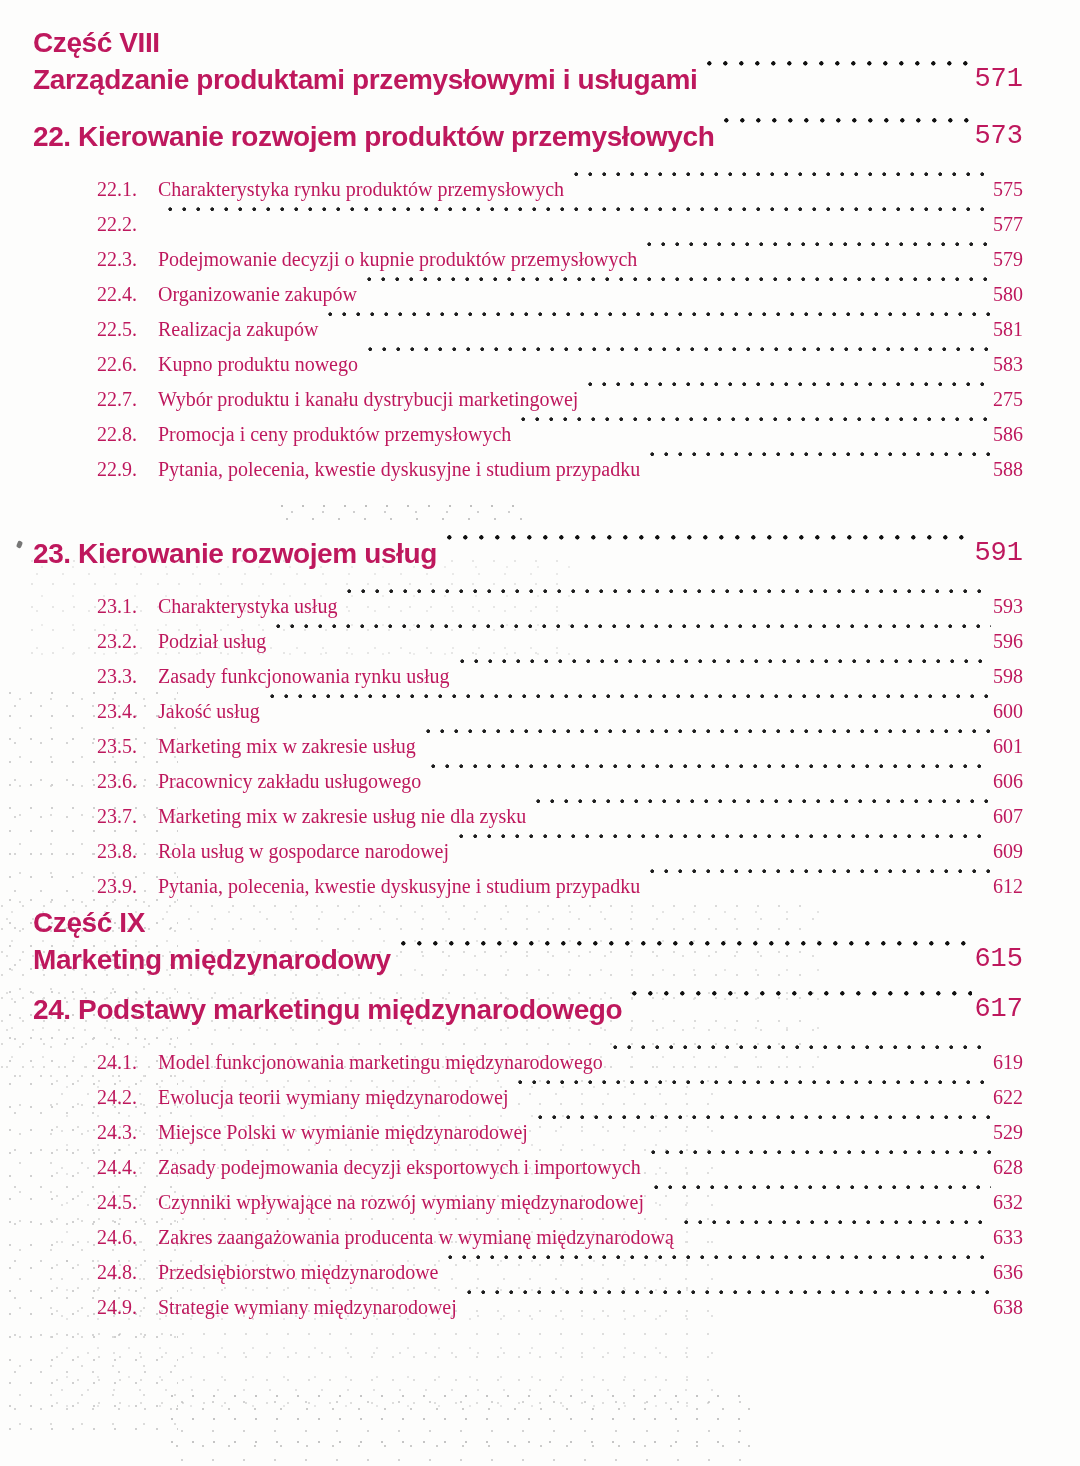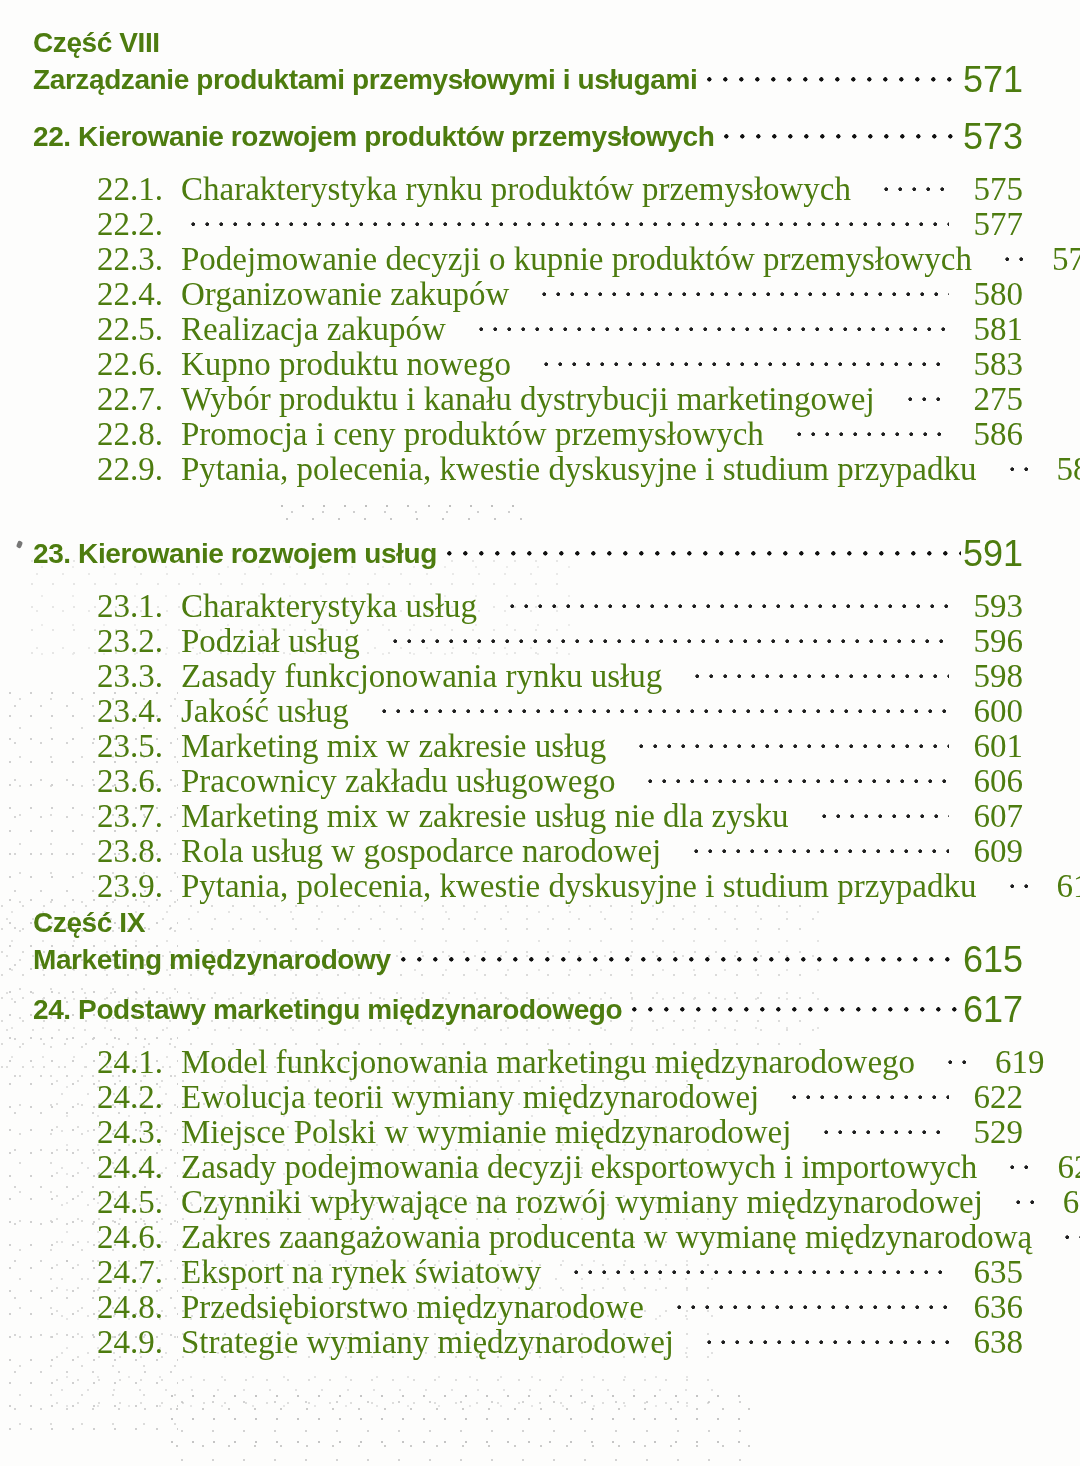"Część VIII" .page { color: #4d7c0f -> #be185d }
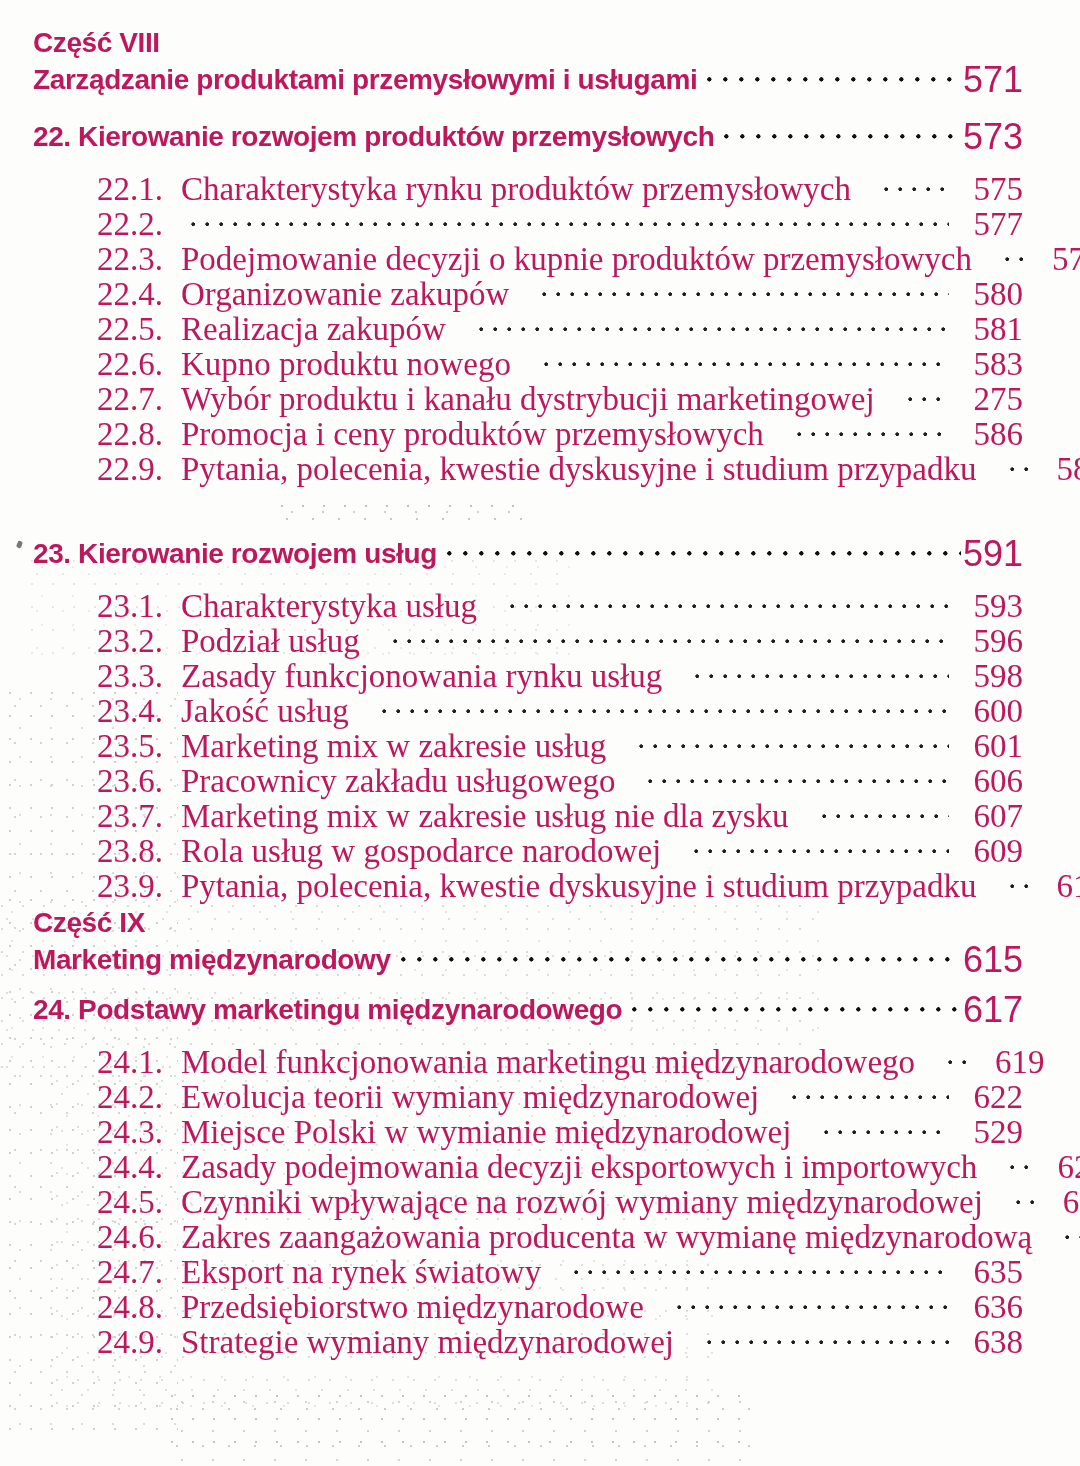"Zarządzanie produktami przemysłowymi i" .trow { align-items: center -> flex-start }
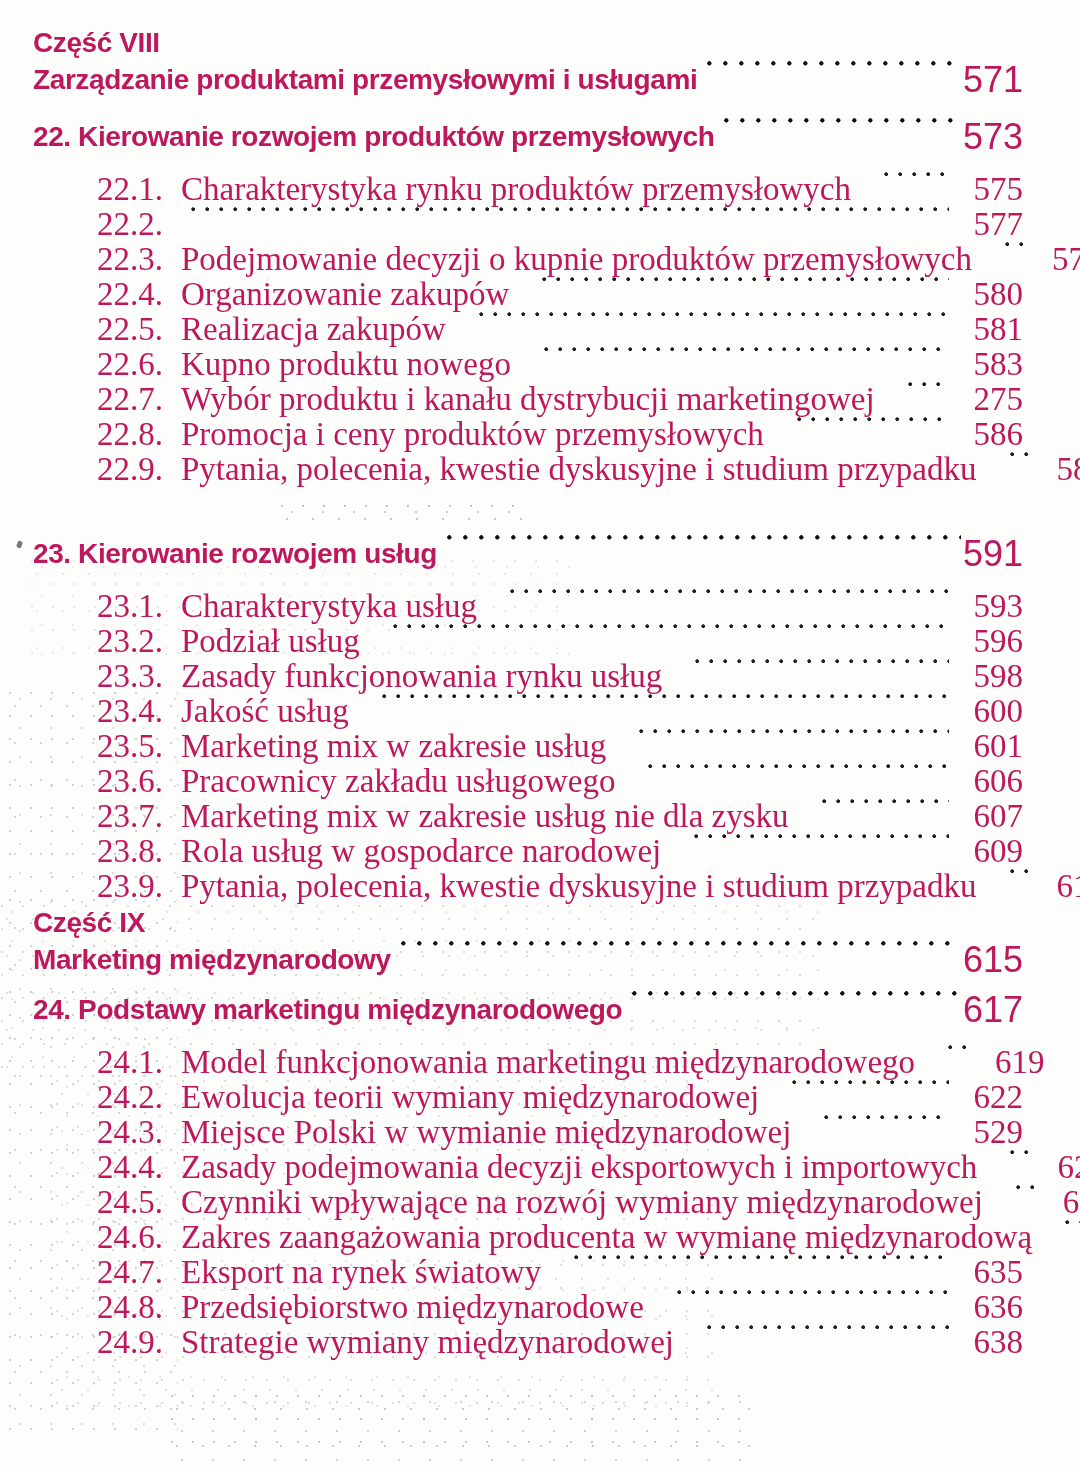"571" .trow.bold .pg { font-family: Liberation Sans, sans-serif -> Liberation Mono, monospace; font-size: 36px -> 27px }
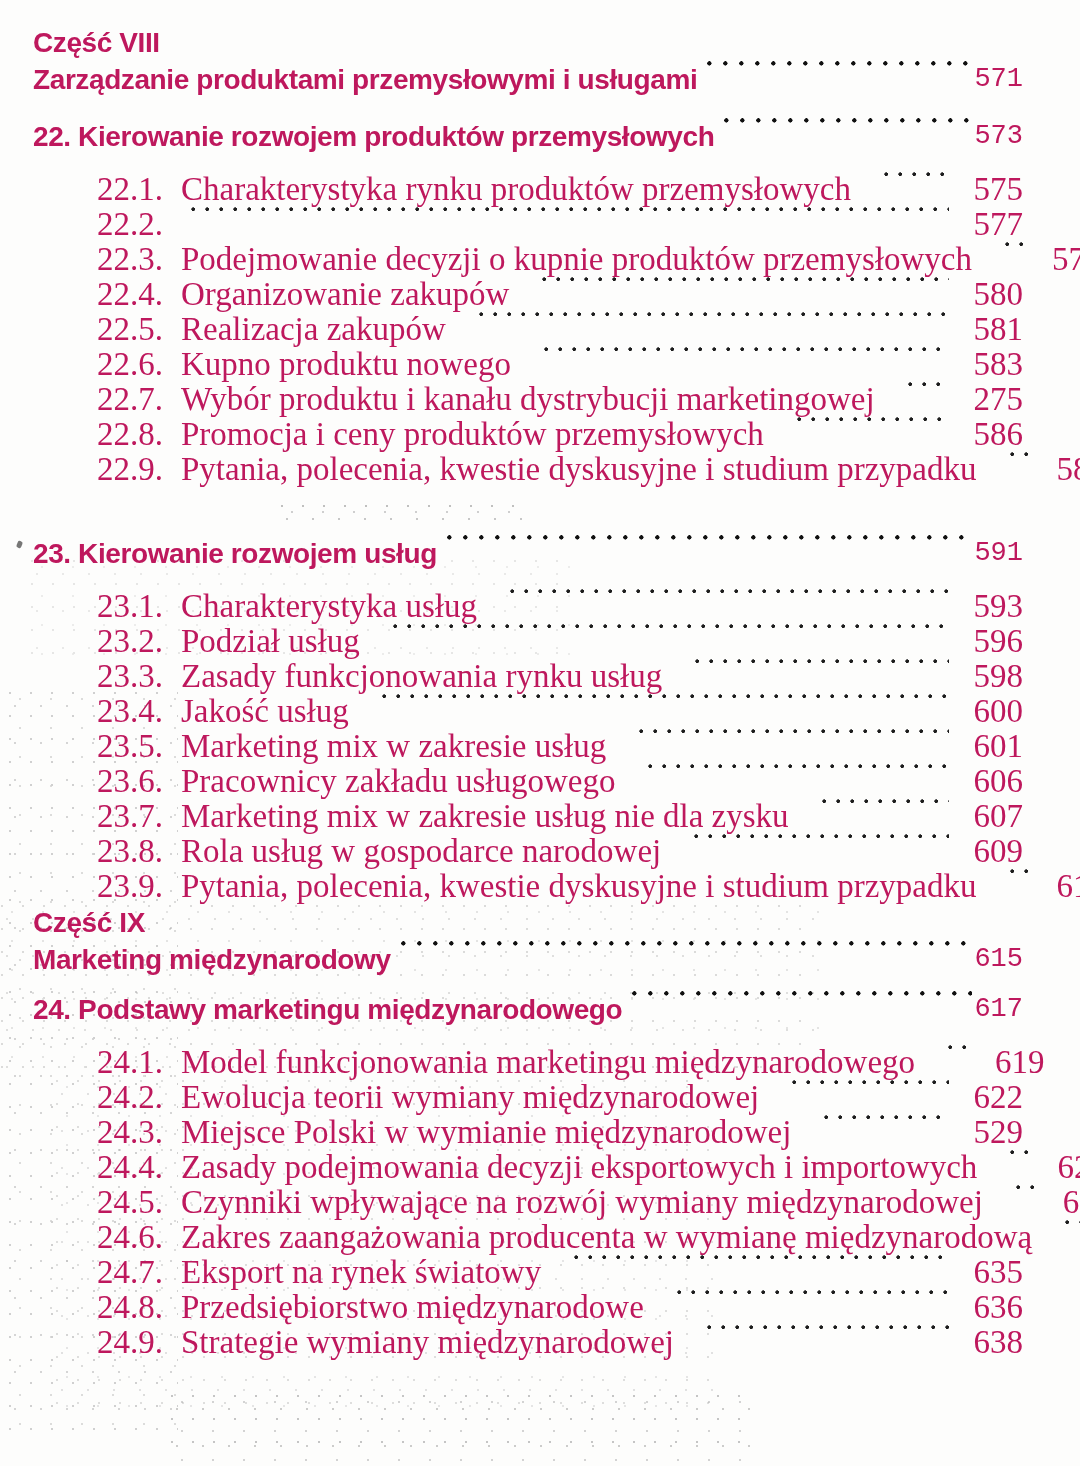"22.1." .trow.item { font-size: 33px -> 20px; gap: 23px -> none }
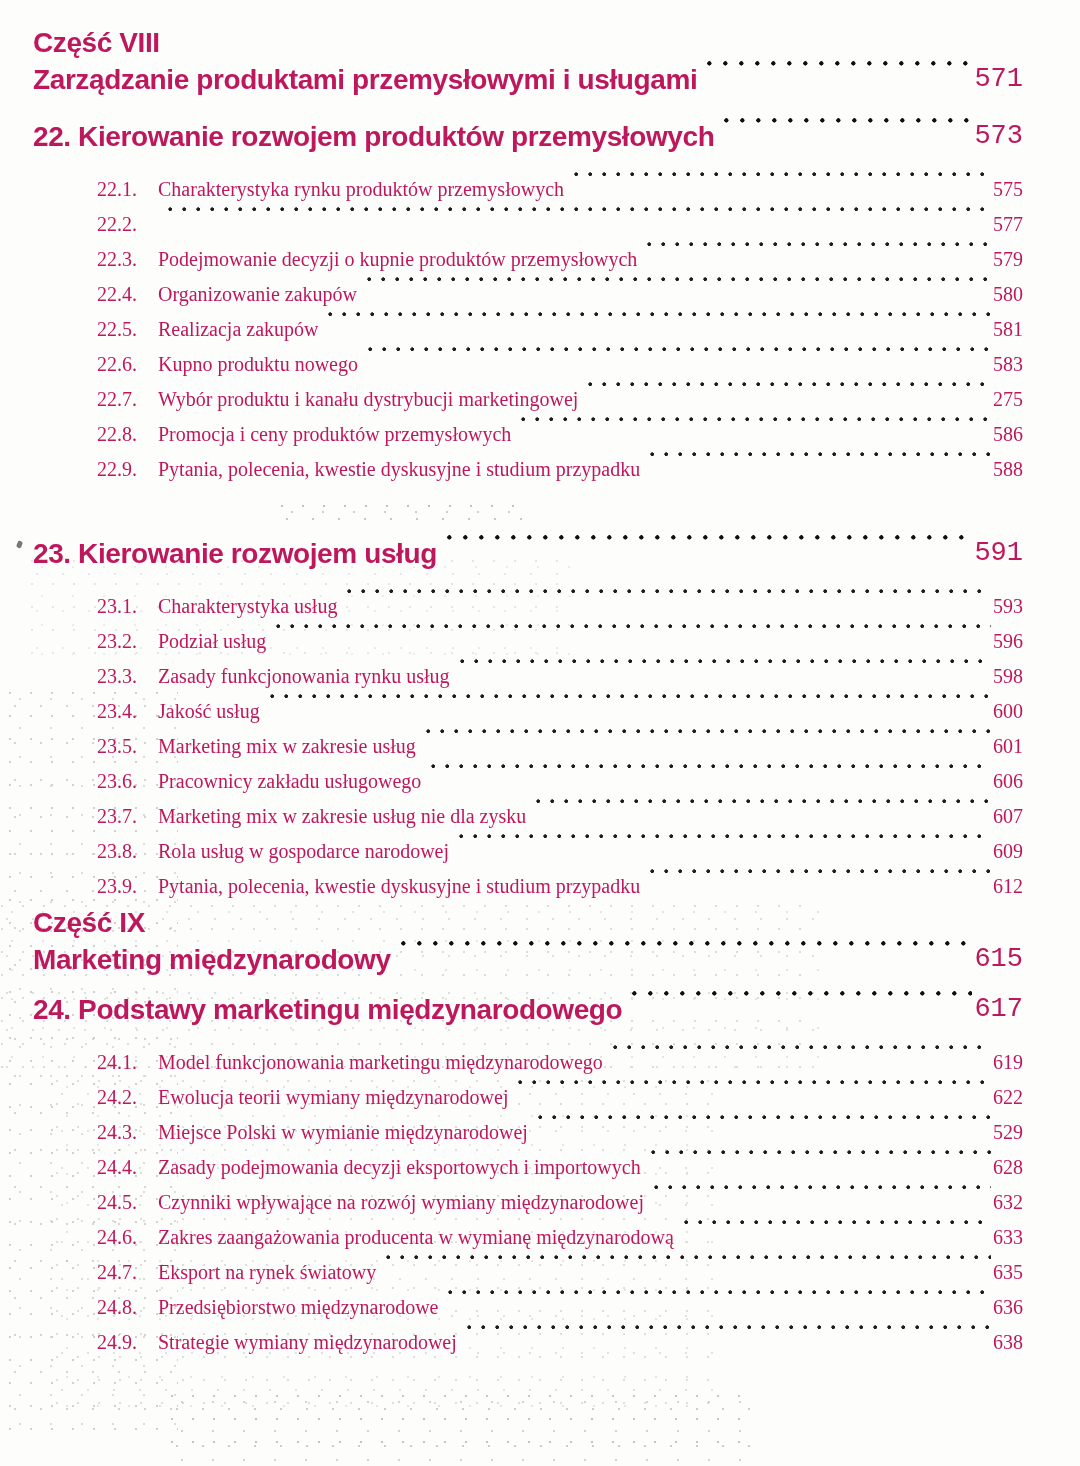"24.7." div.trow { html: <div> <span>24.7.</span> <span>Eksport na rynek światowy</span> <span></span> <span>635</span> </div> -> none }
